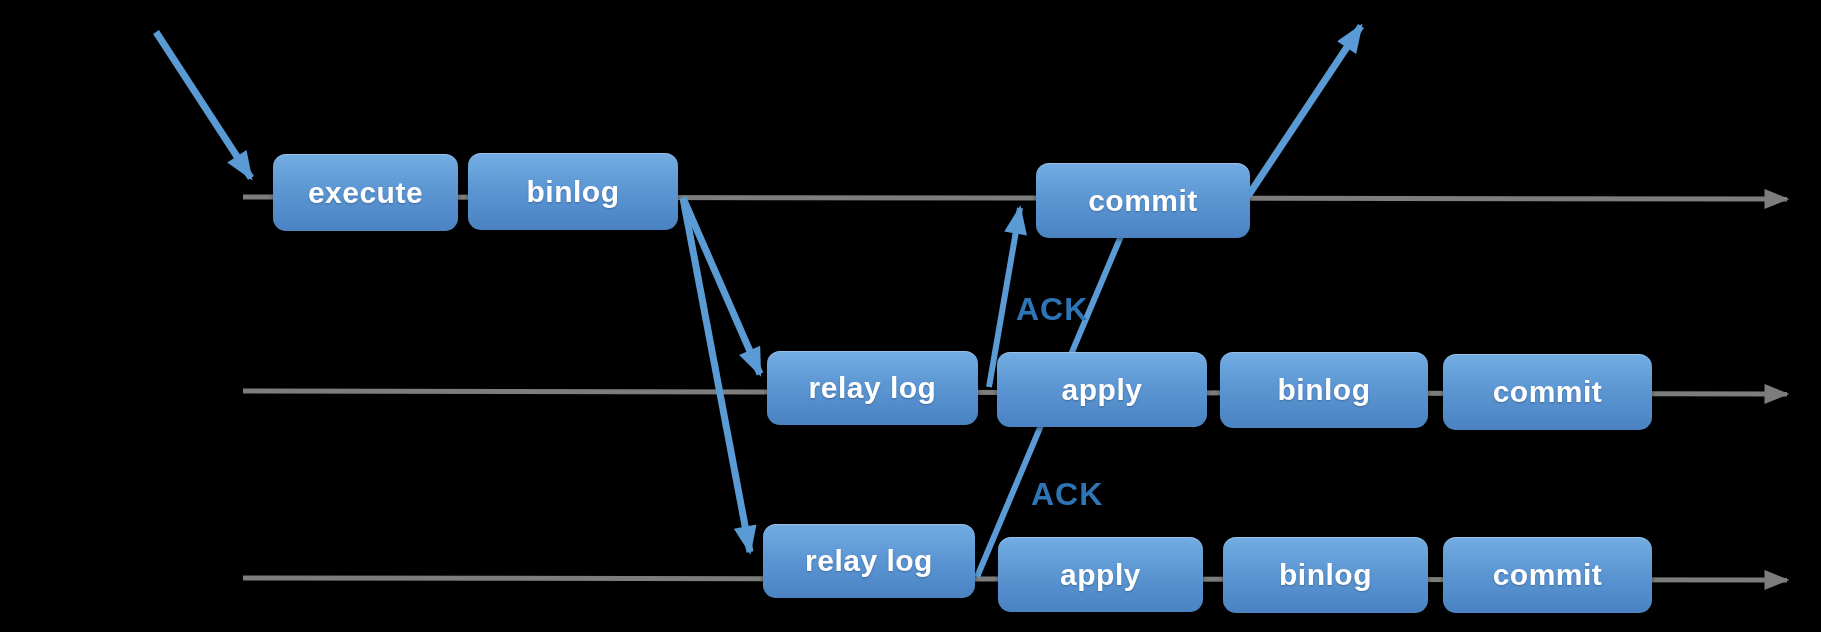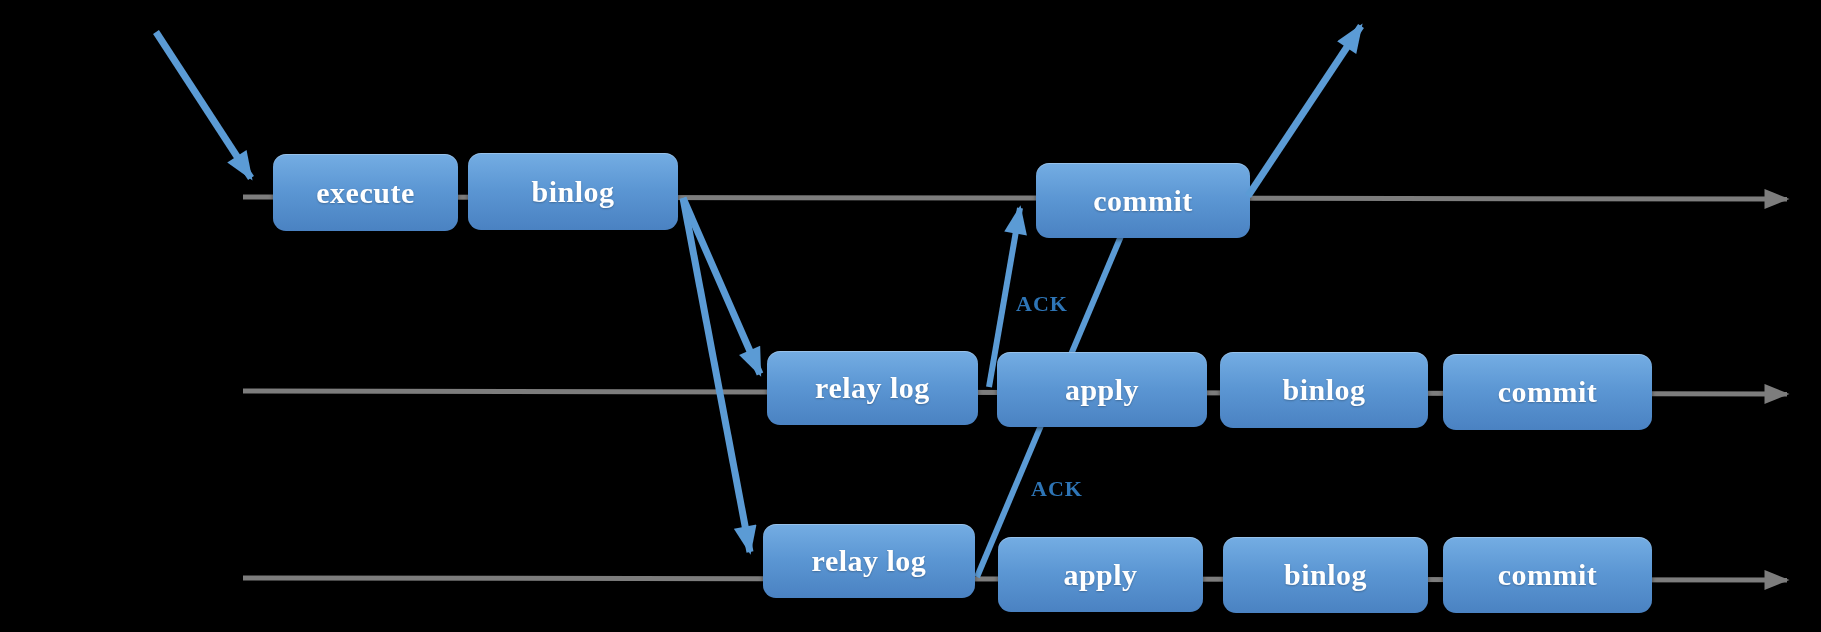"execute" .stage { font-family: Liberation Serif, serif -> Liberation Sans, sans-serif }
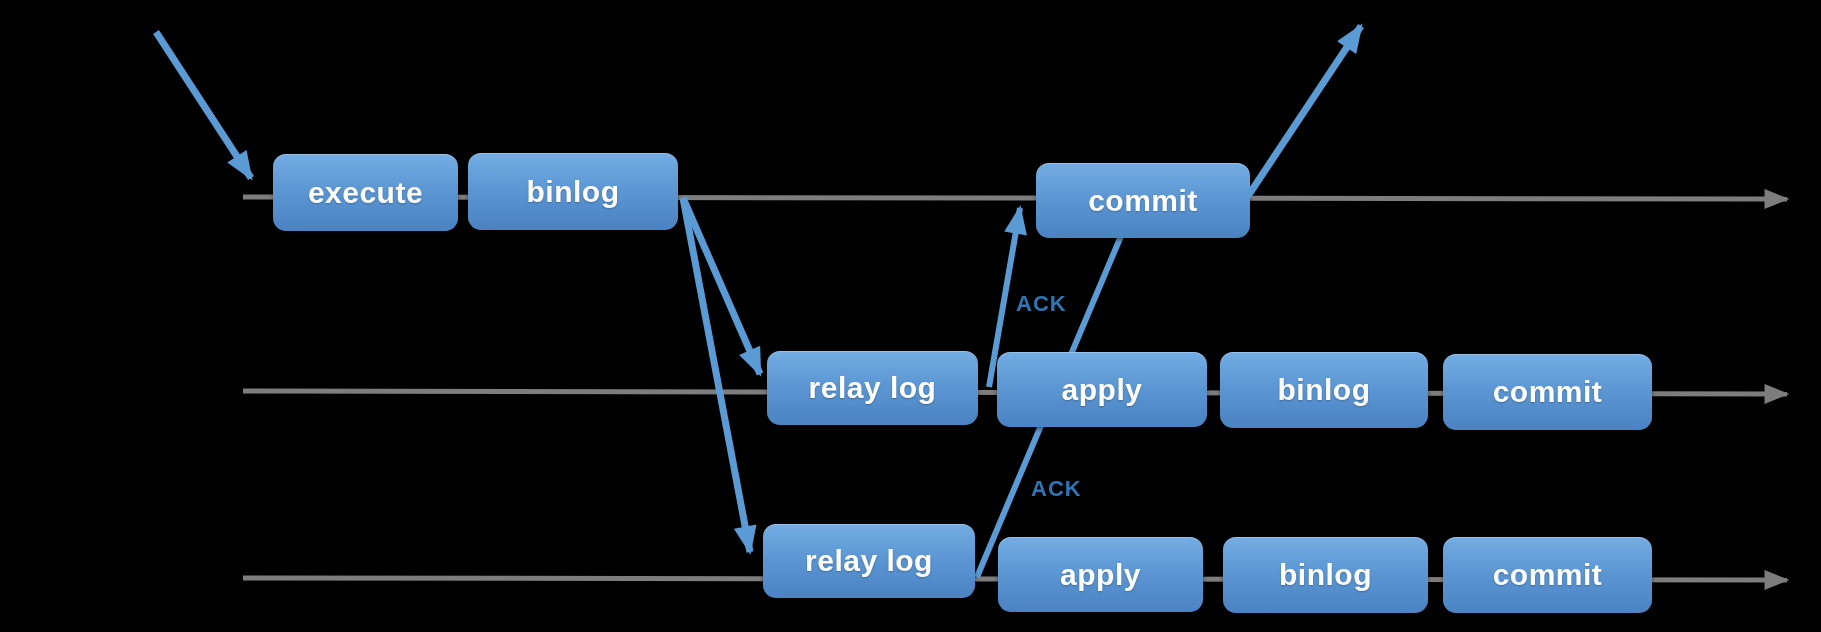"ACK" .ack { font-size: 22px -> 32px }
